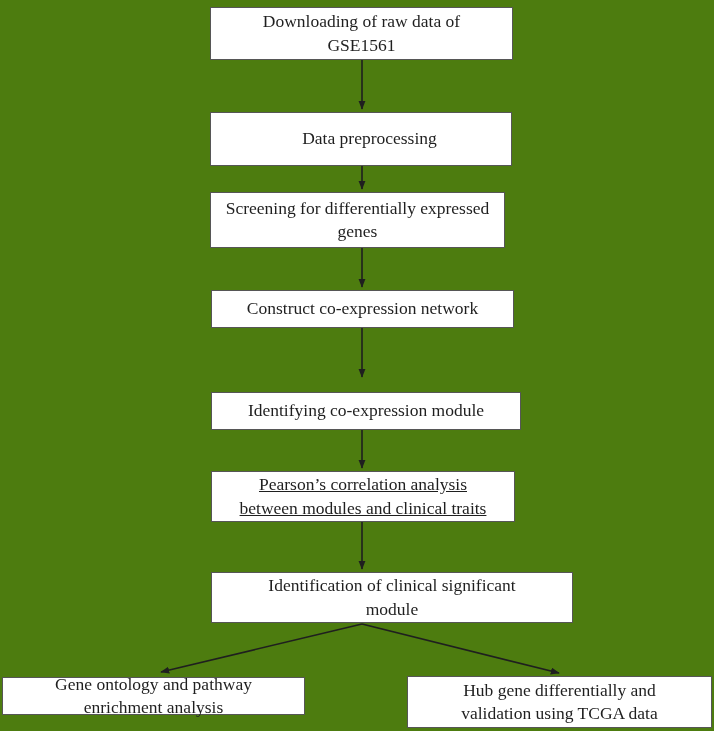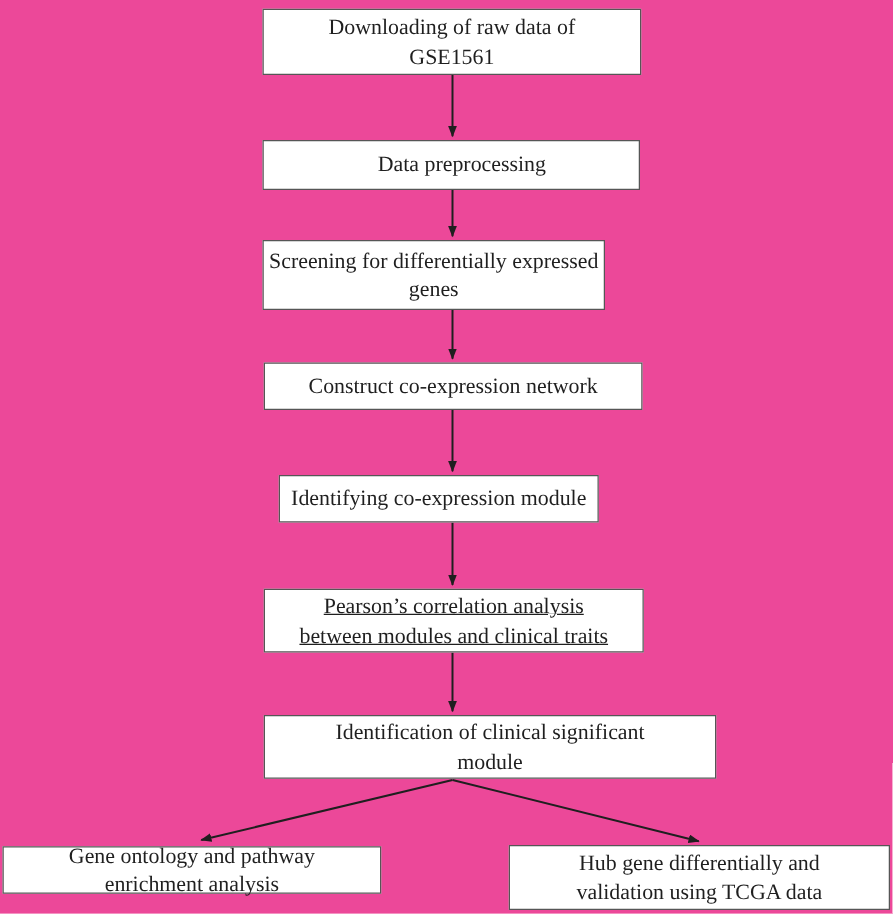"Downloading of raw data of" .canvas { background: #ec4899 -> #4d7c0f }
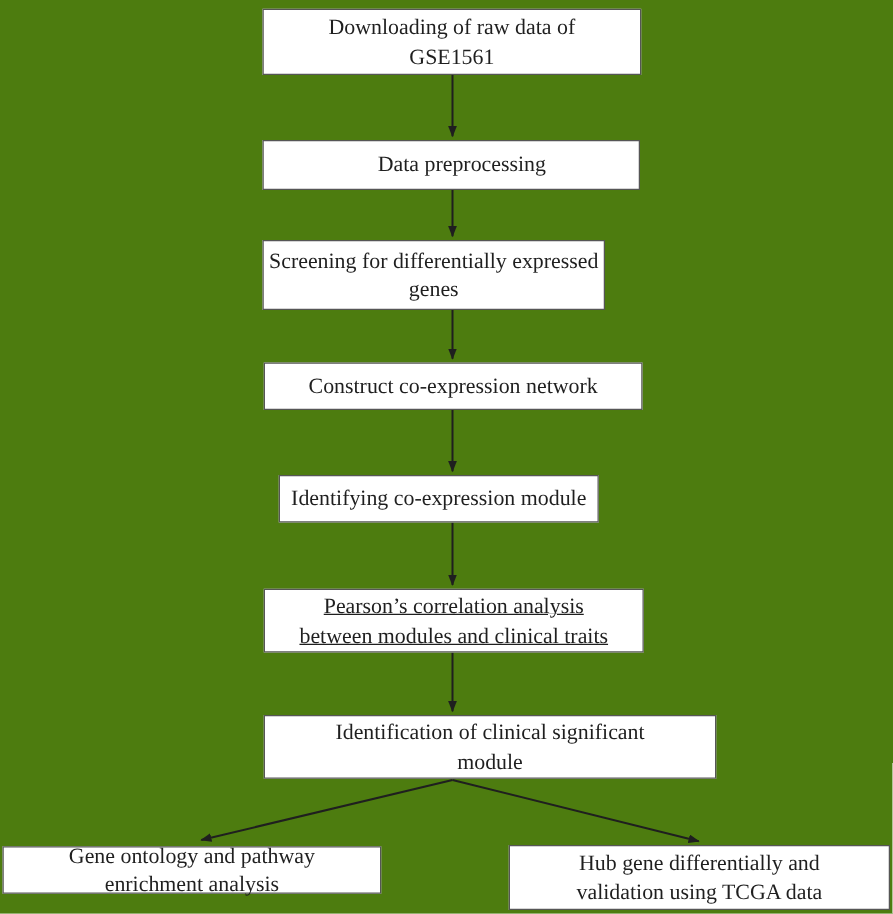"Data preprocessing" #n2 { height: 40px -> 54px }
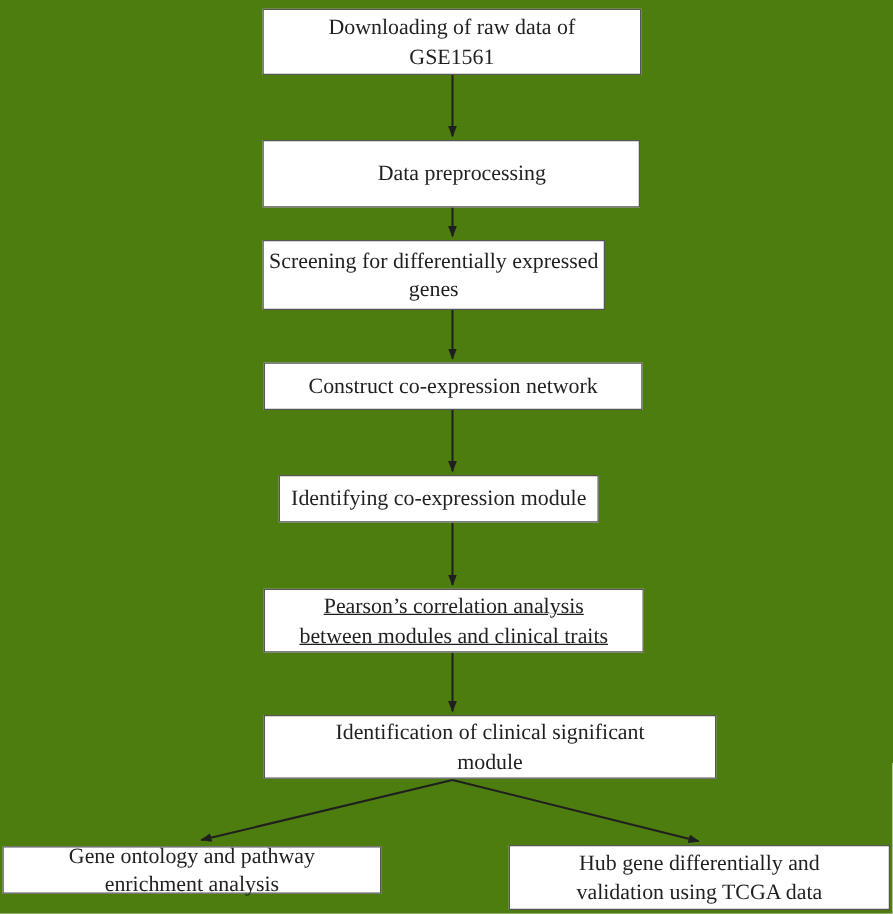"Screening for differentially expressed" #n3 { width: 274px -> 295px }
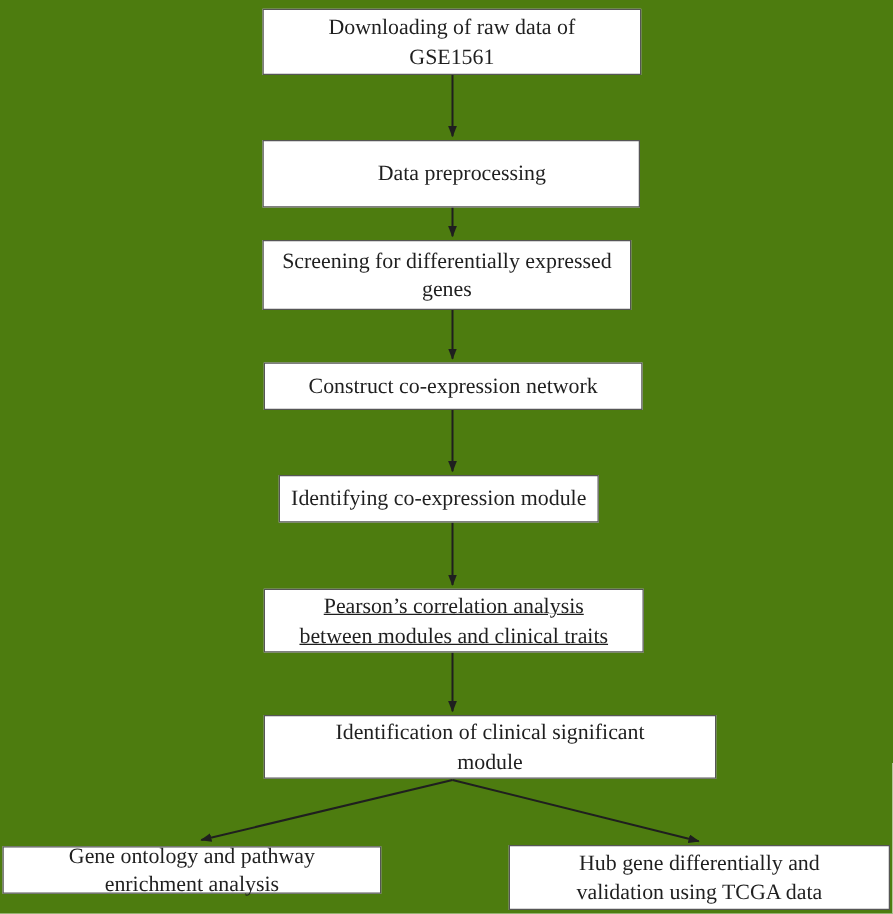"Identifying co-expression module" #n5 { margin-left: 12px -> none; top: 380px -> 392px; width: 256px -> 310px }
